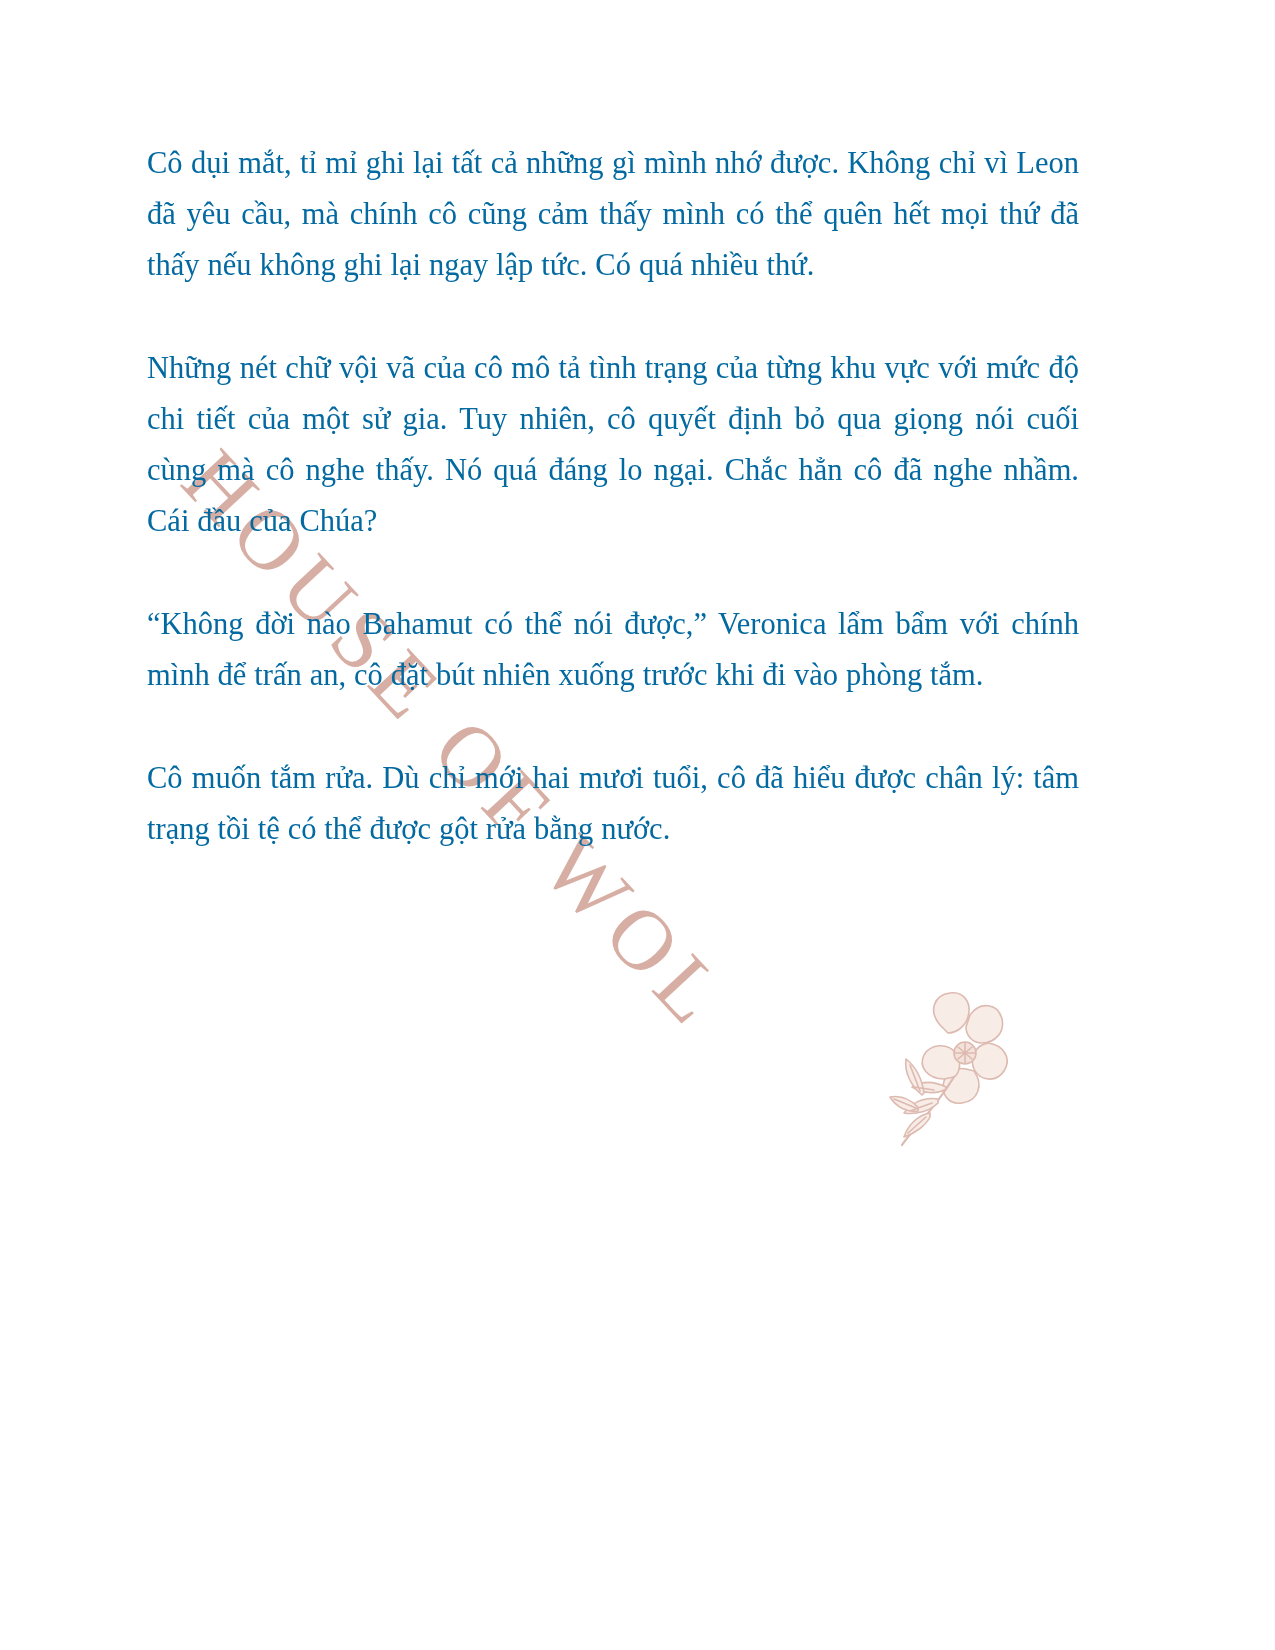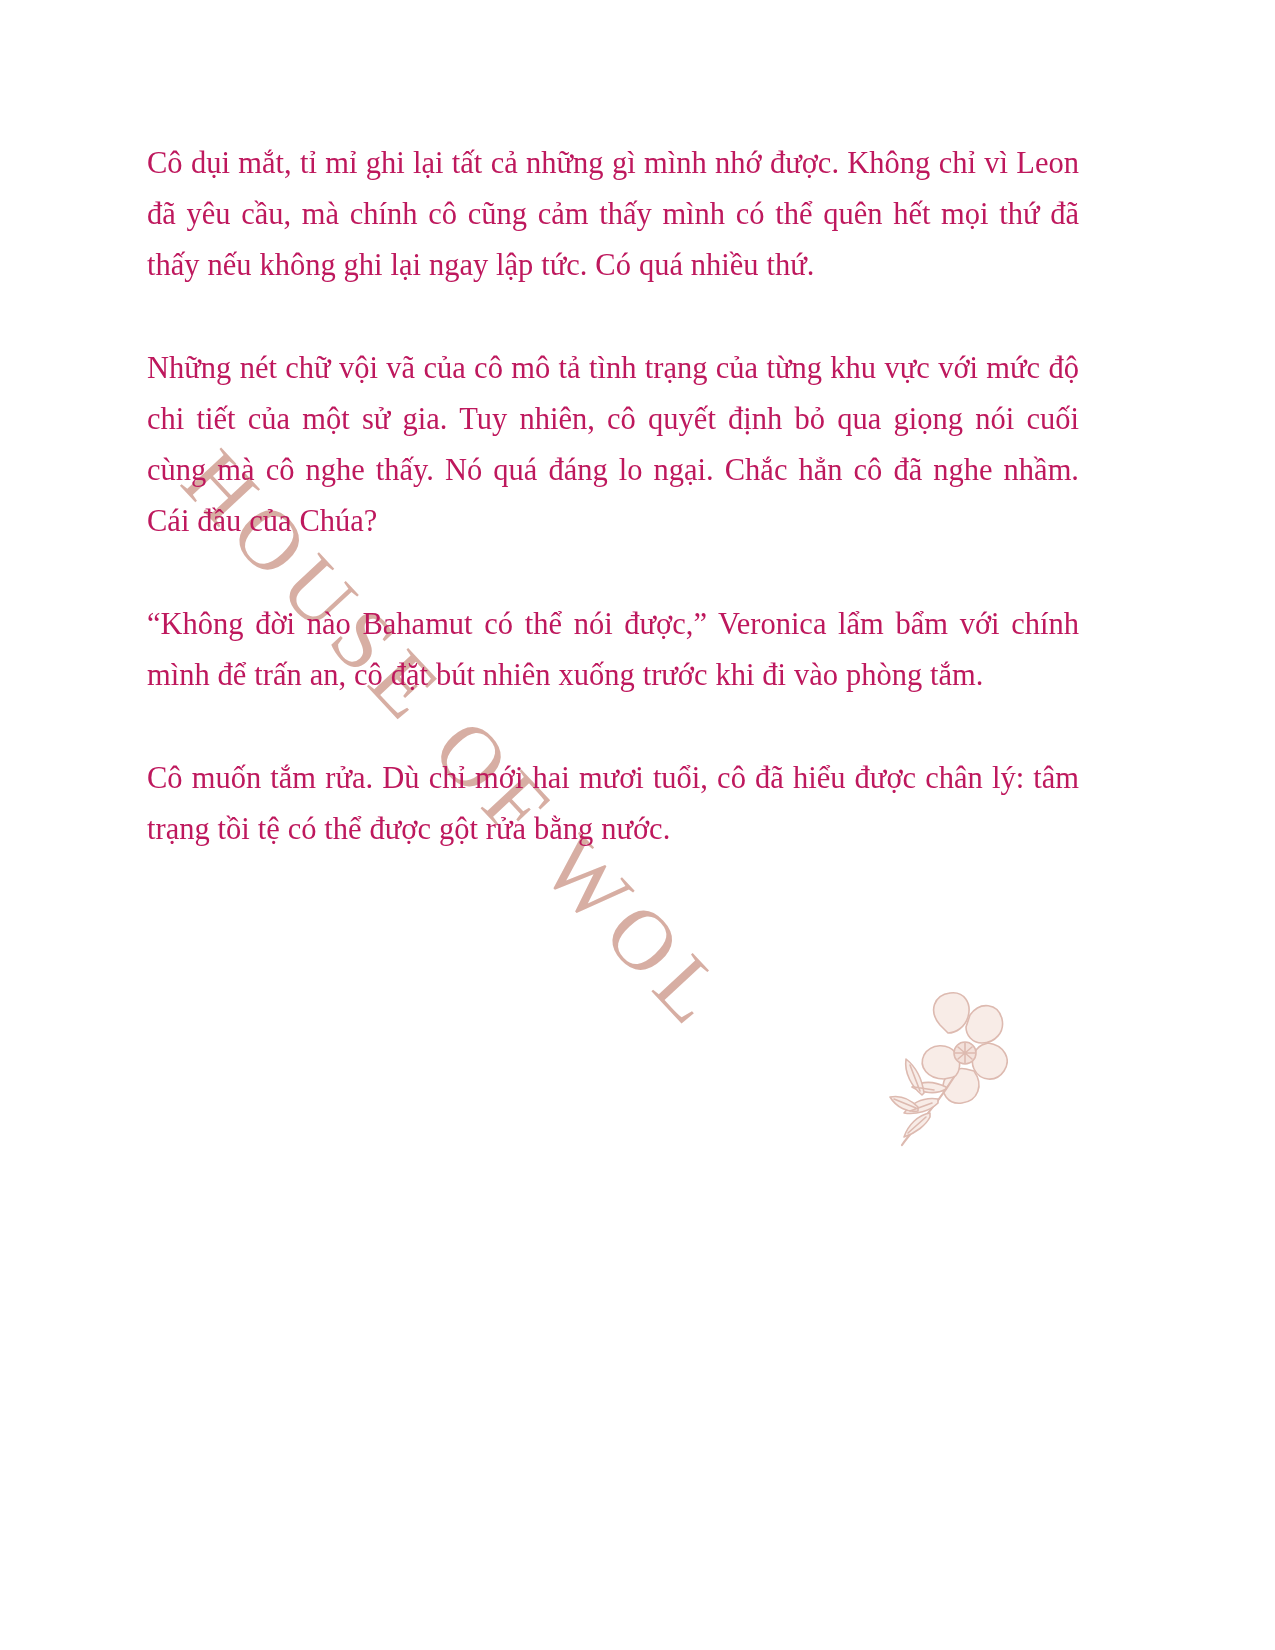"Cô dụi mắt, tỉ mỉ" .para { color: #be185d -> #0369a1 }
